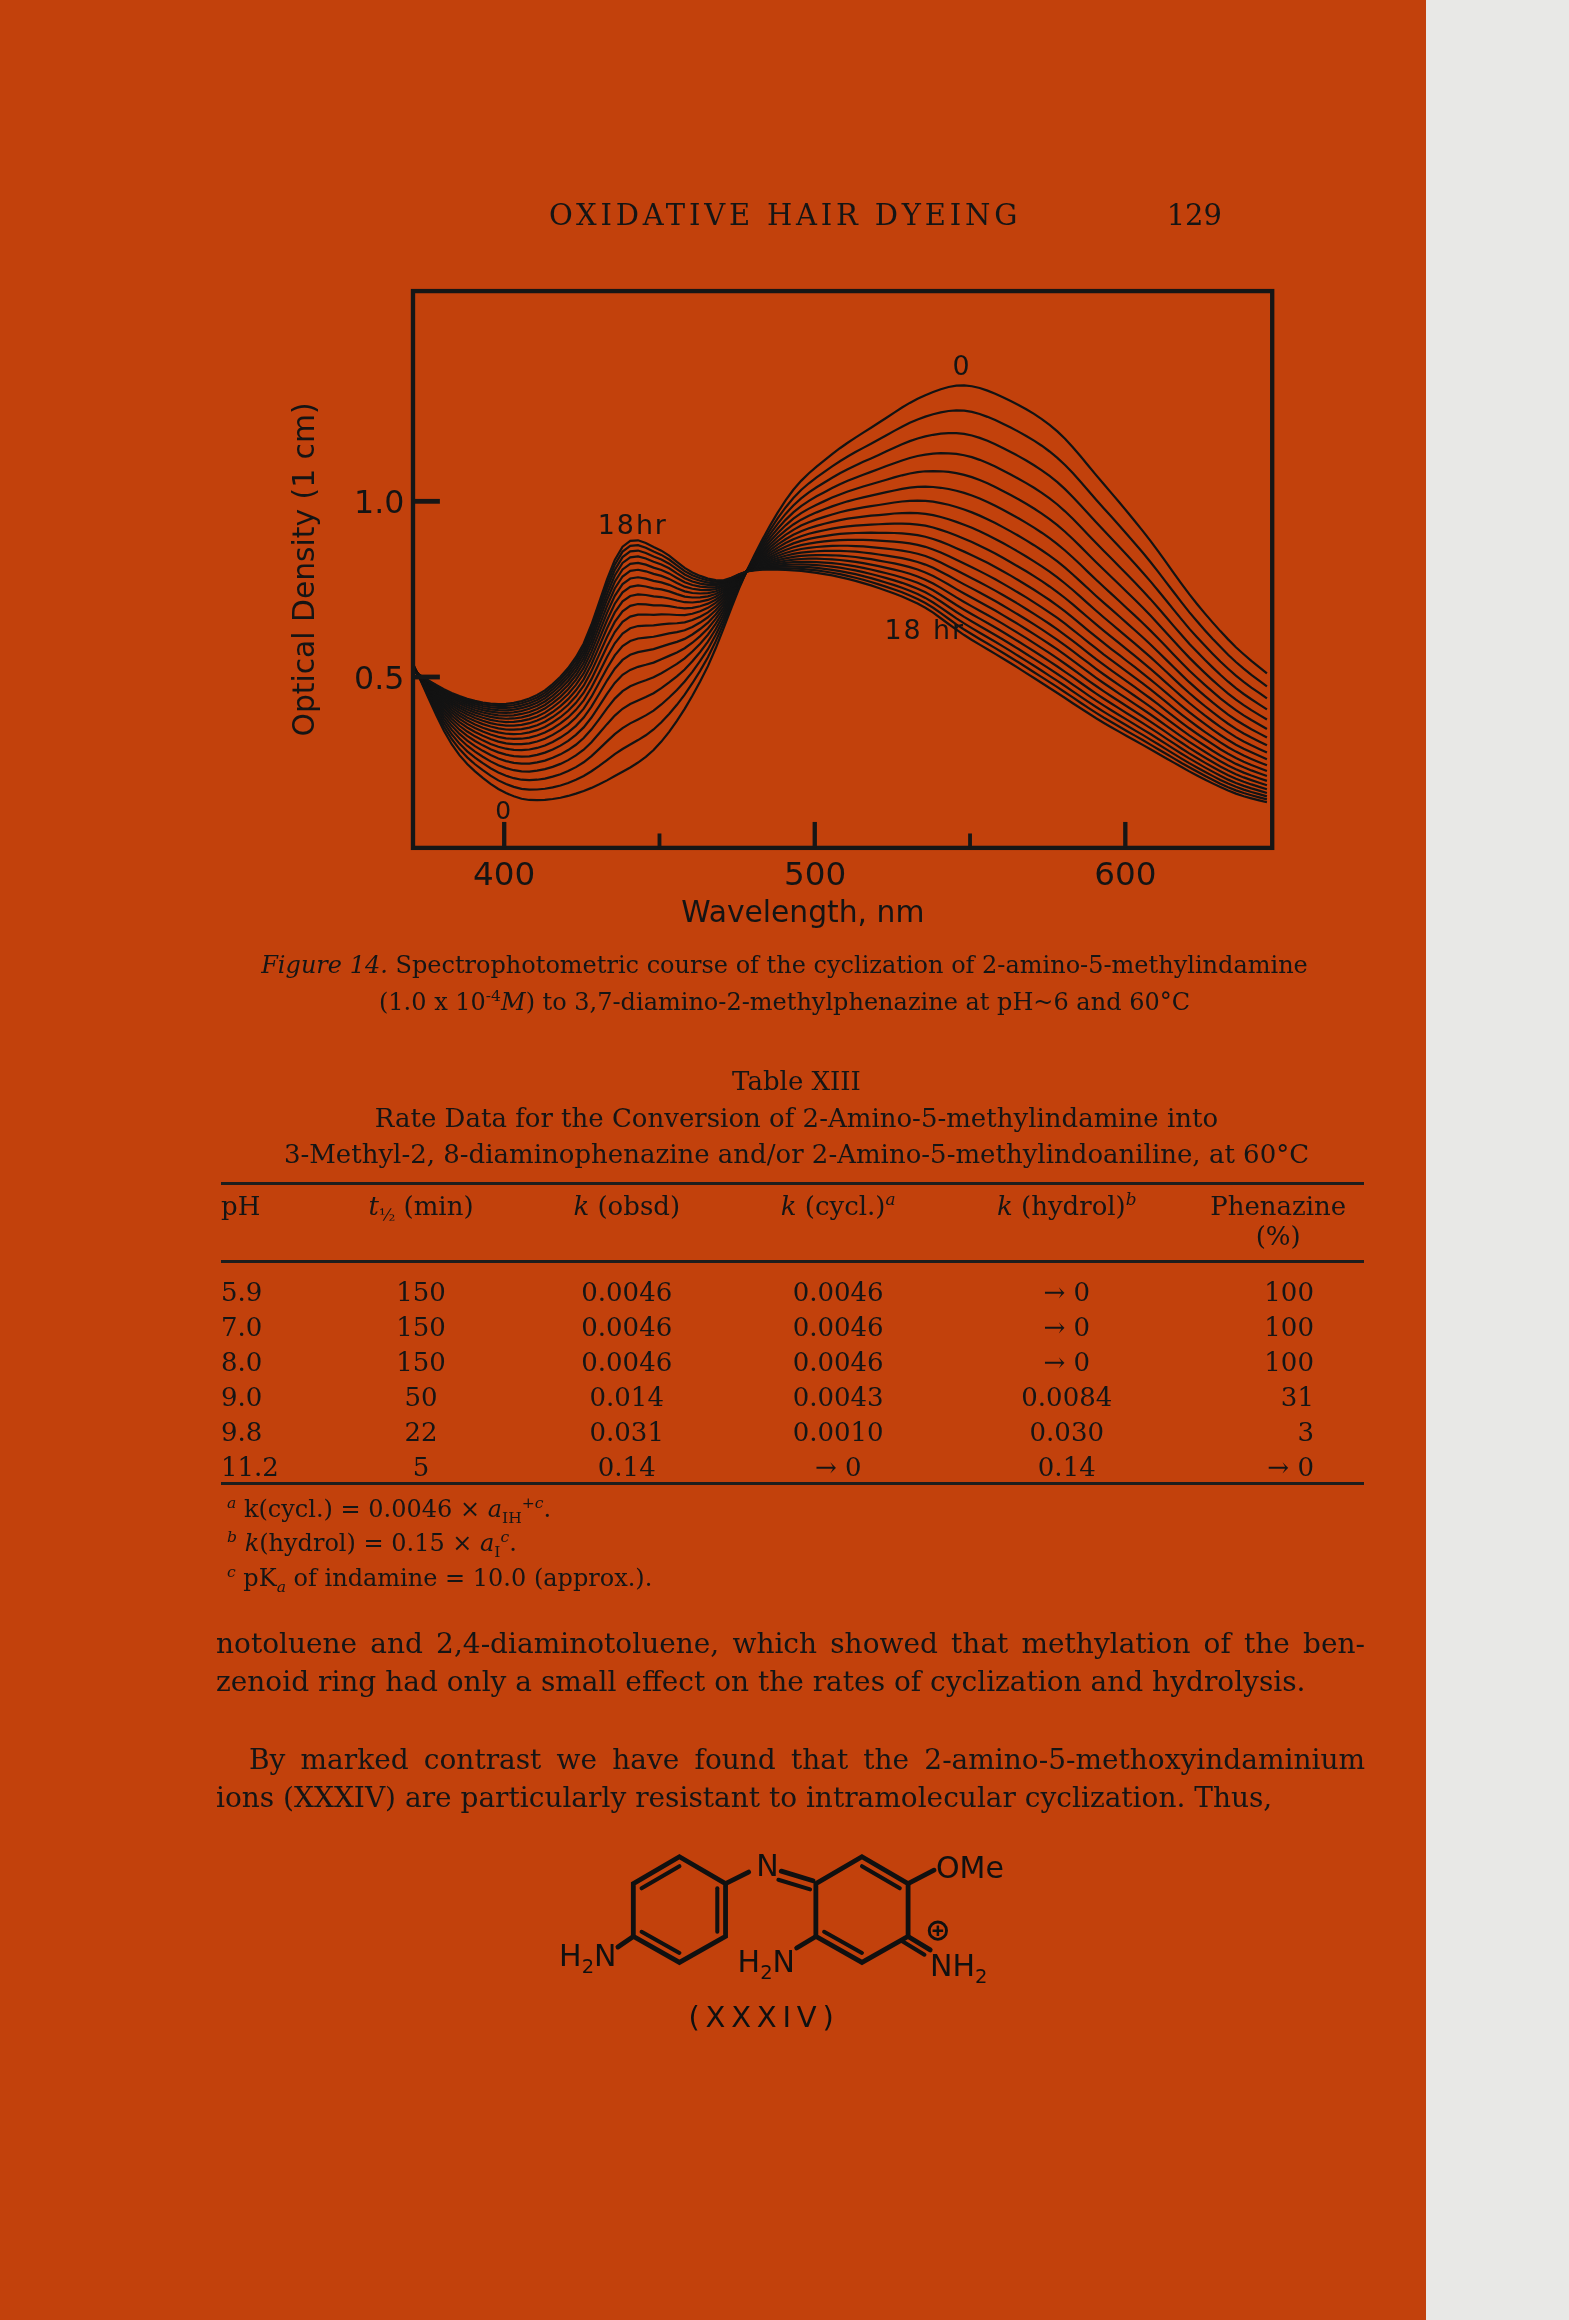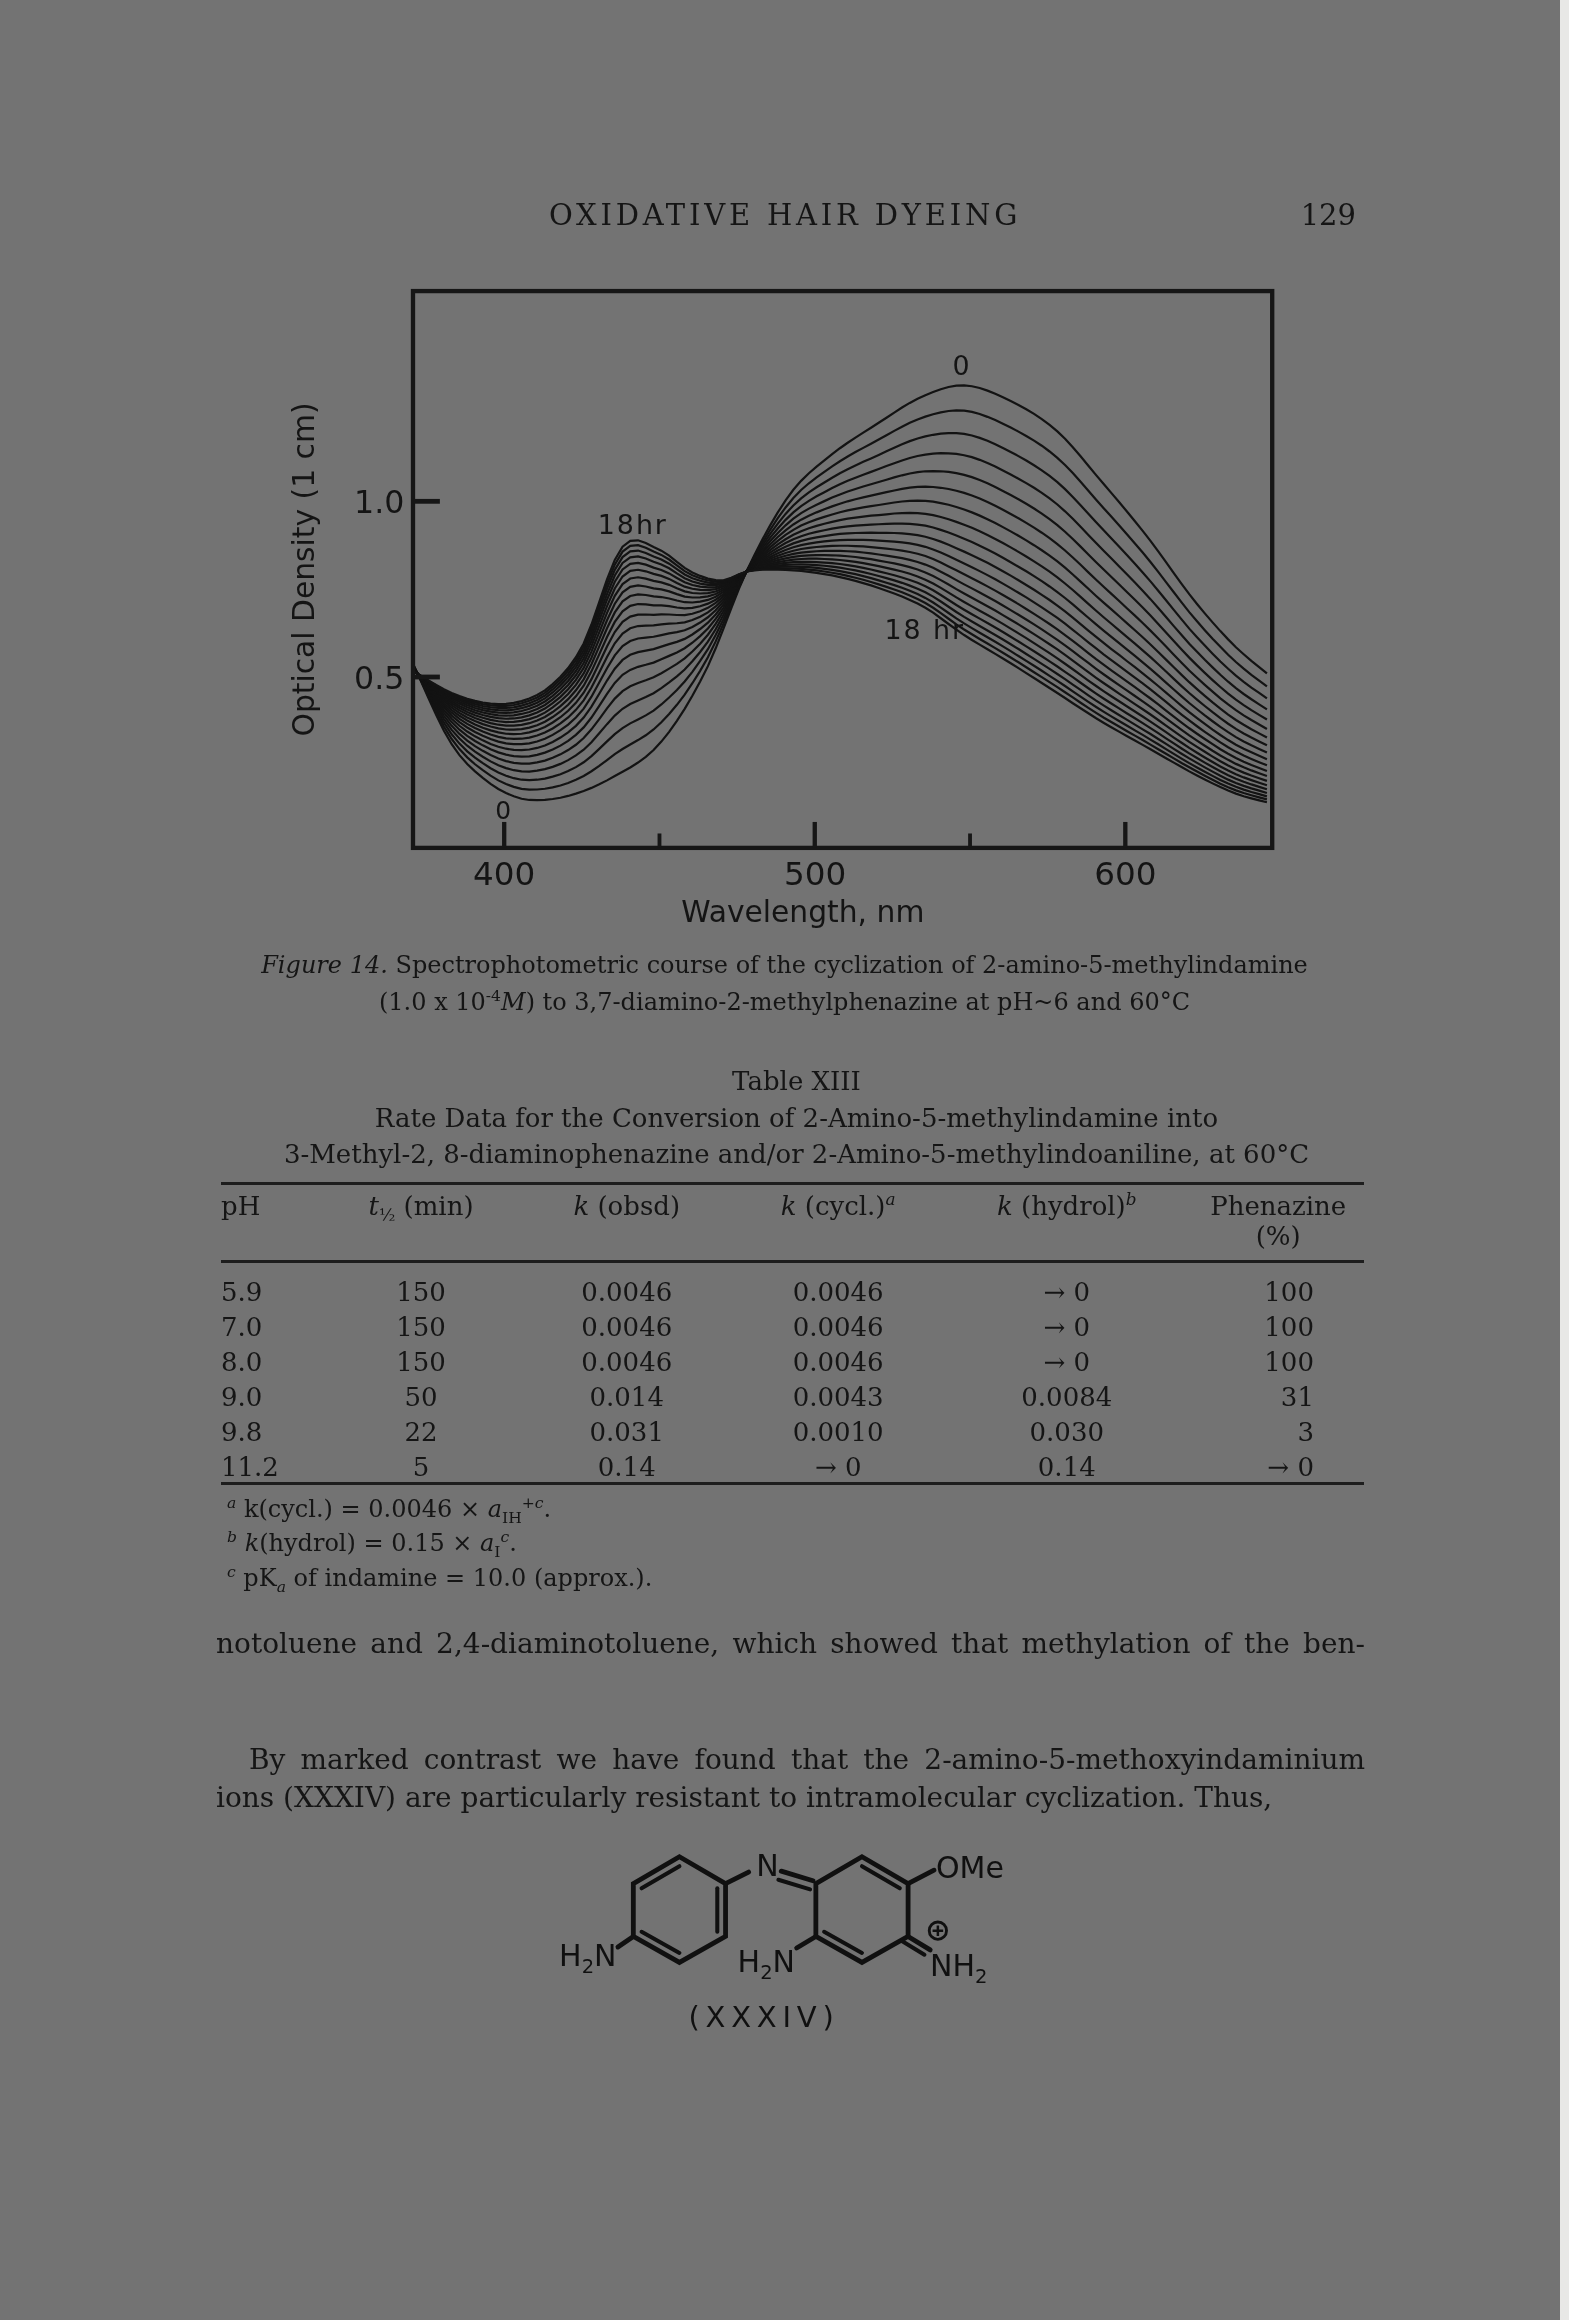"OXIDATIVE HAIR DYEING" #page { background: #737373 -> #c2410c; width: 1560px -> 1426px }
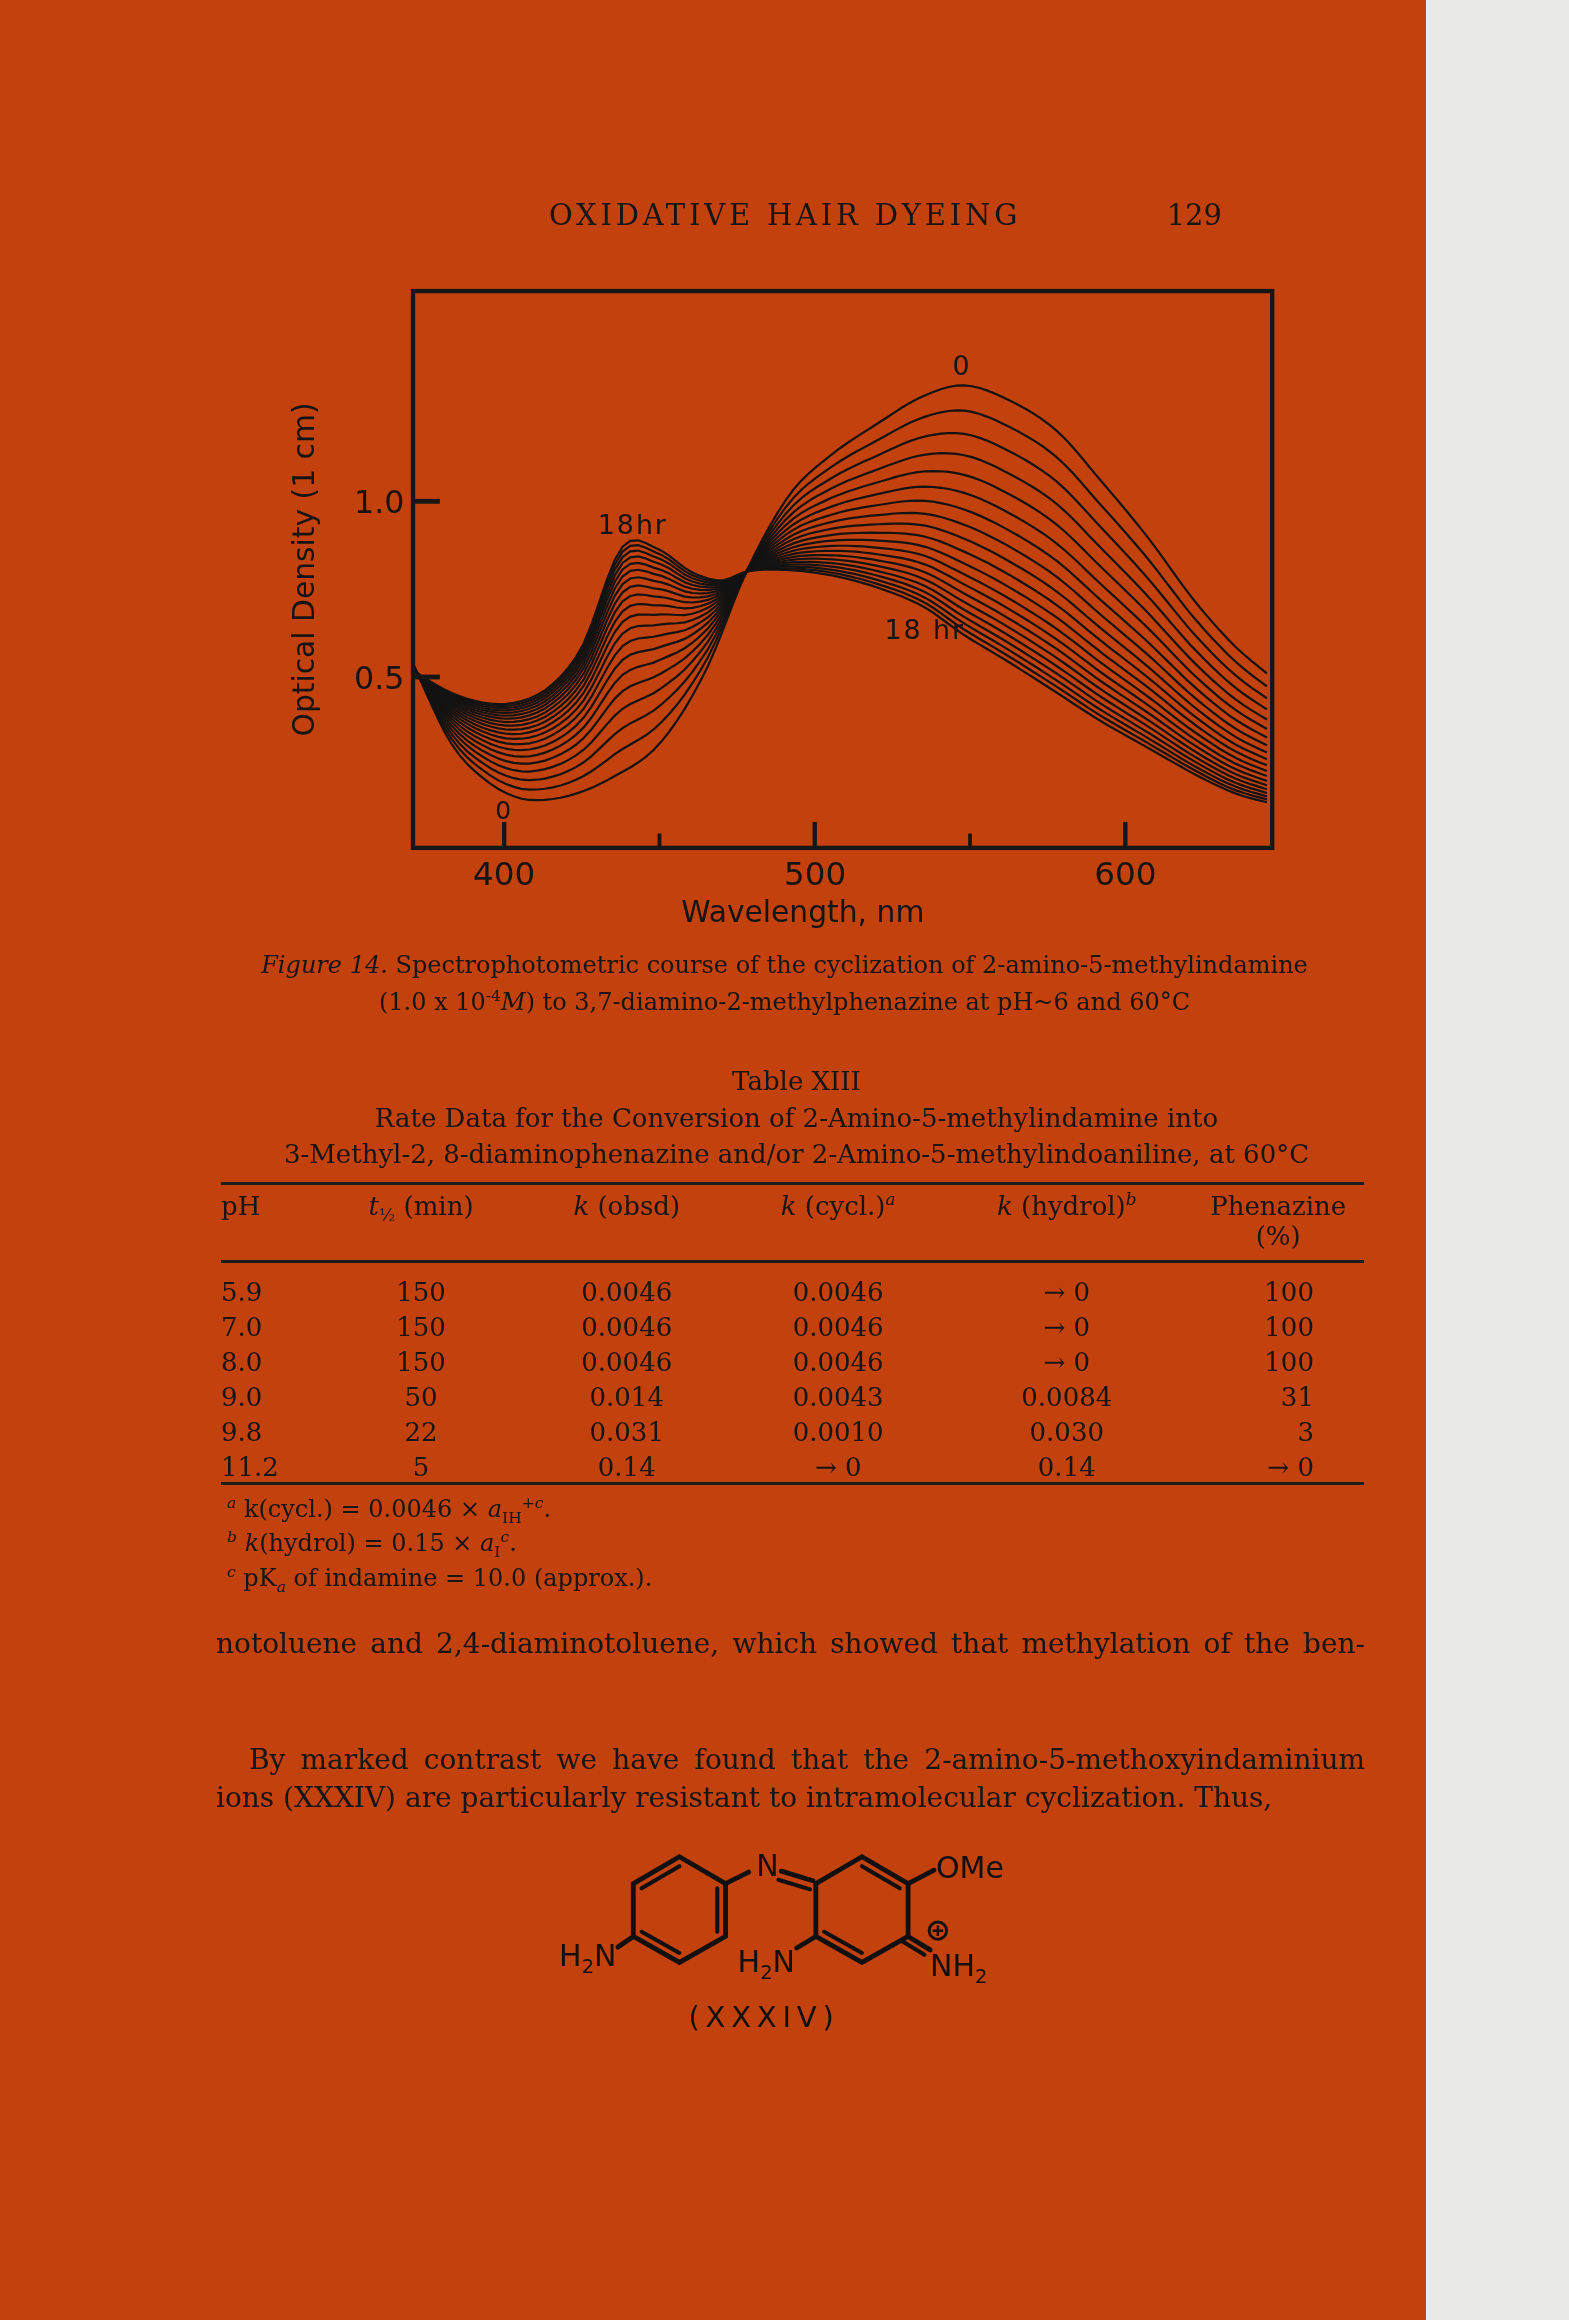"zenoid ring had only a" div.bline { html: none -> <div>zenoid ring had only a small effect on the rates of cyclization and hydrolysis.</div> }
